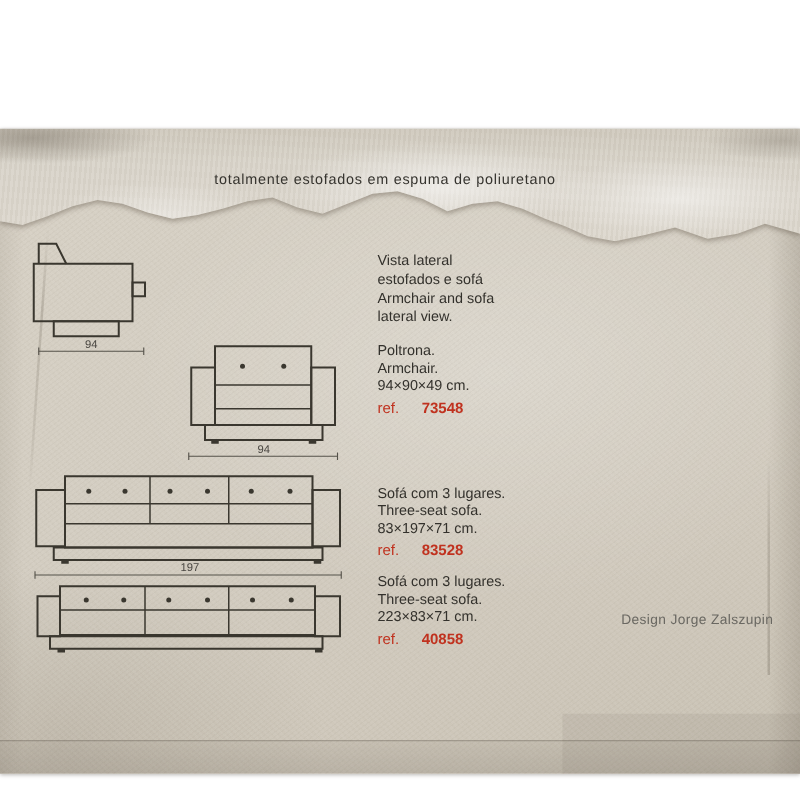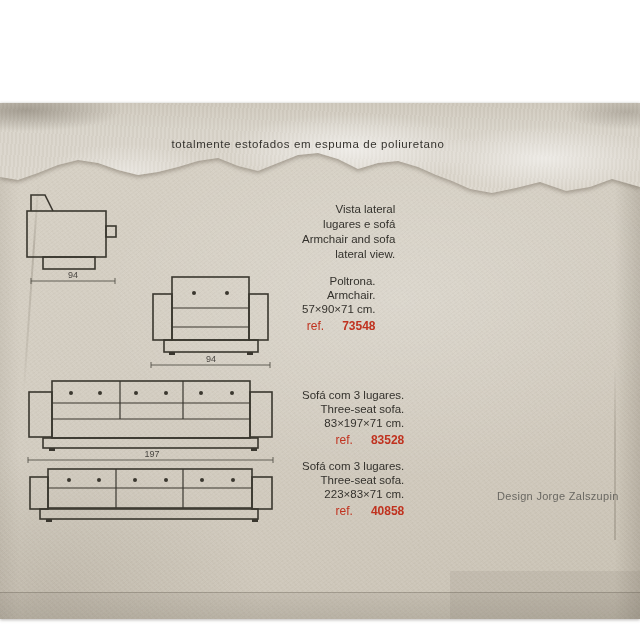"Vista lateral" .tblock { text-align: right -> none }
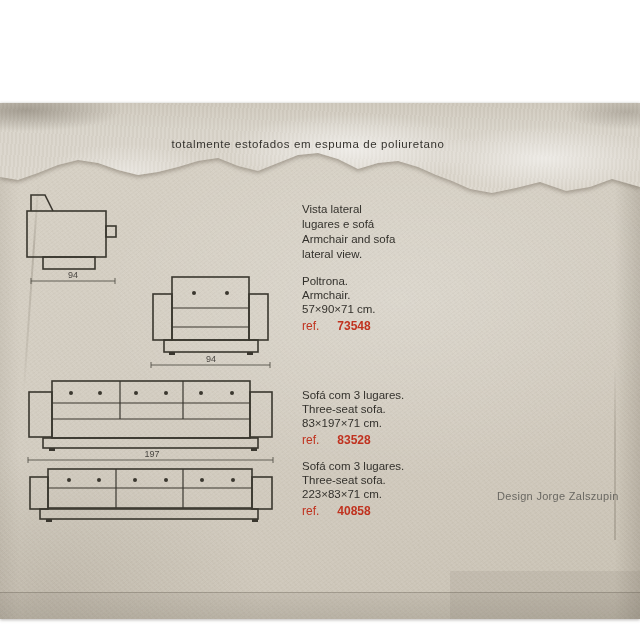"lugares e sofá" div.ln { text: lugares -> estofados }
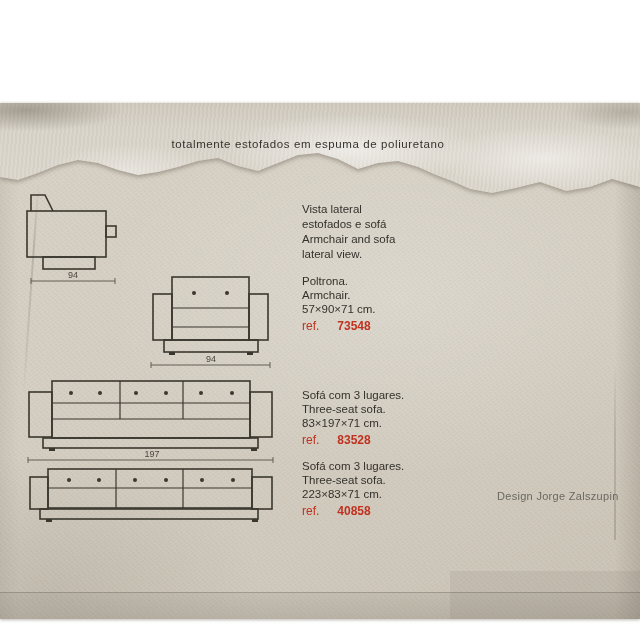"57×90×71 cm." div.ln { text: 57×90×71 -> 94×90×49 }
